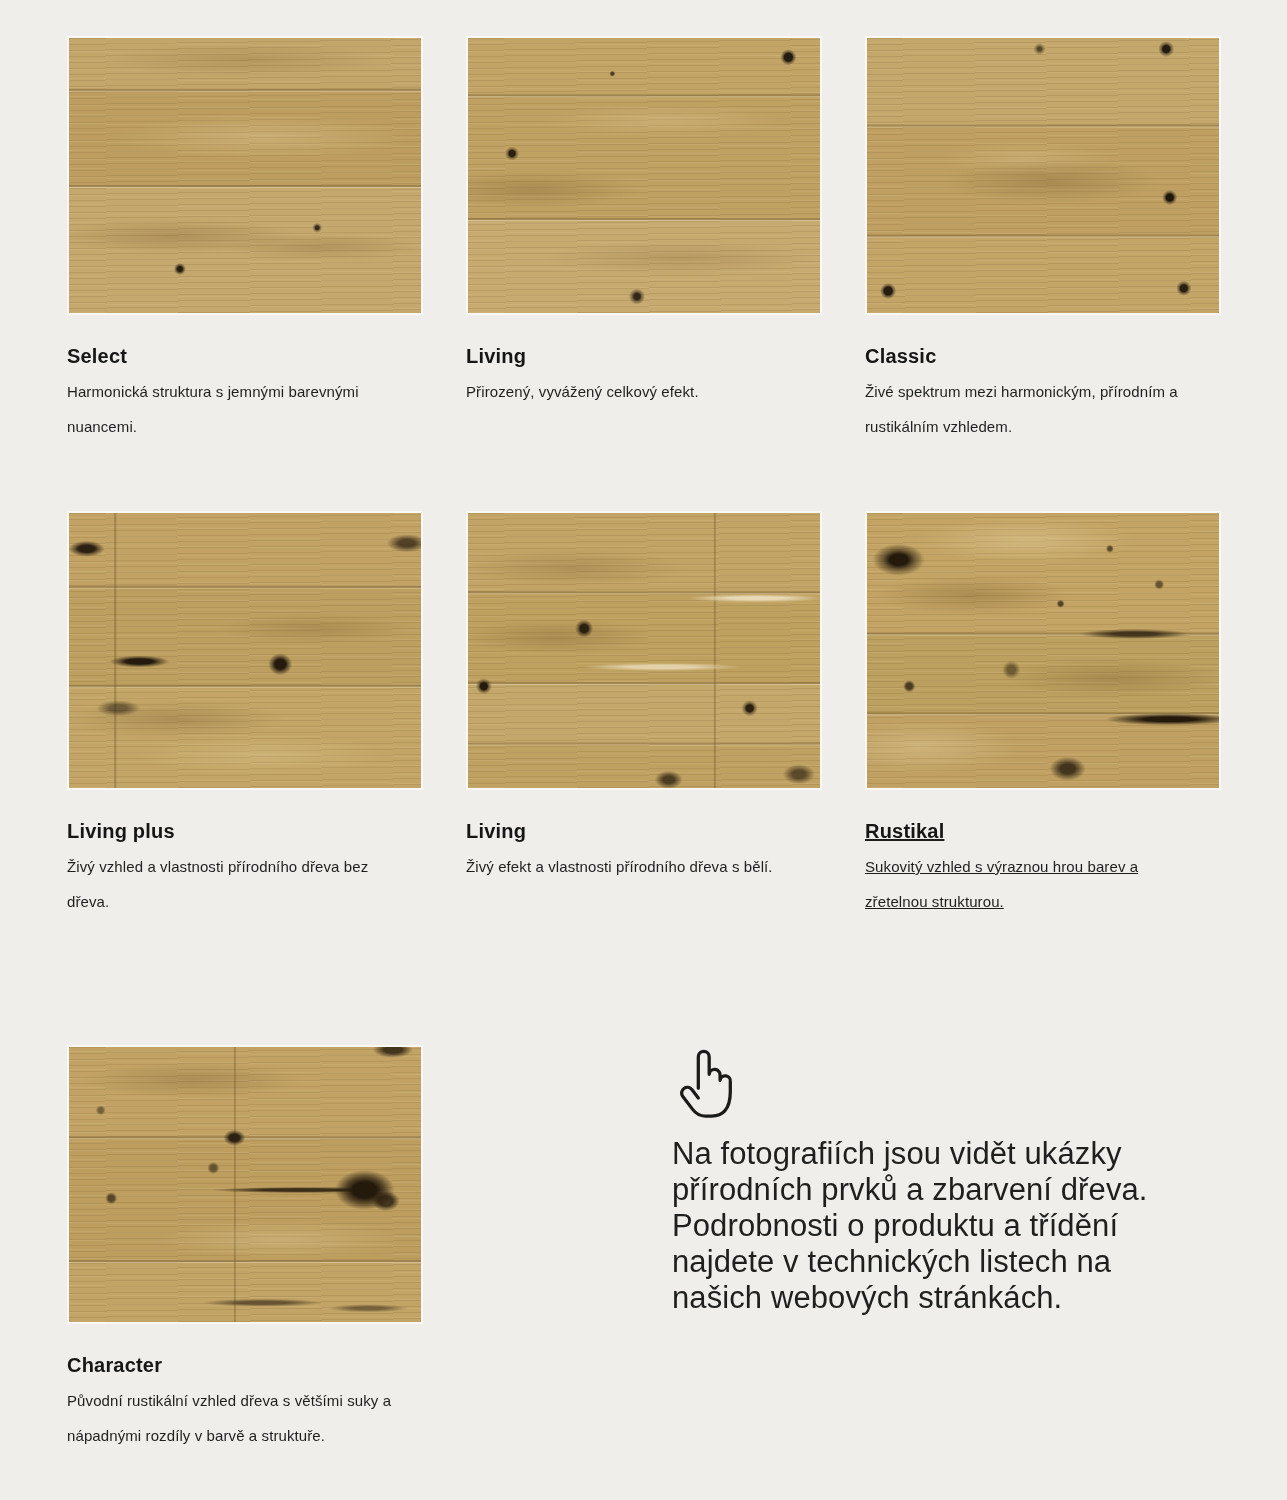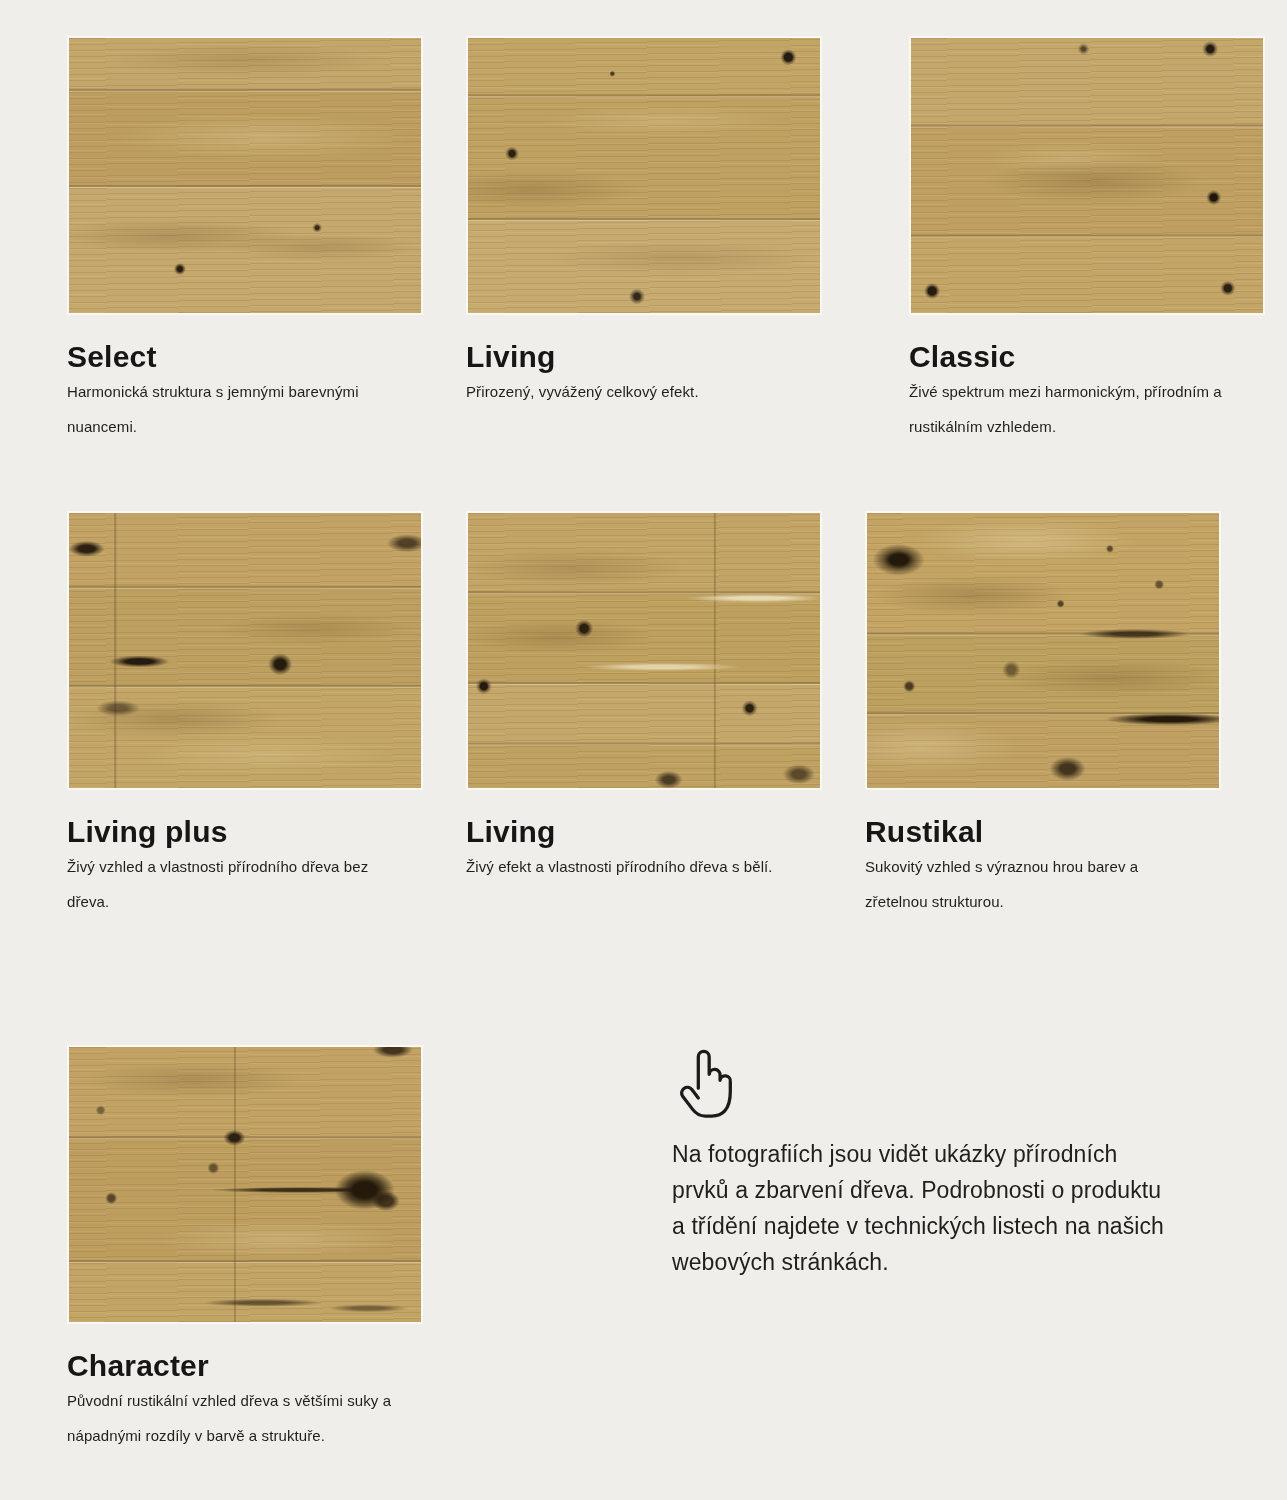"Select" .grade-title { font-size: 30px -> 20px }
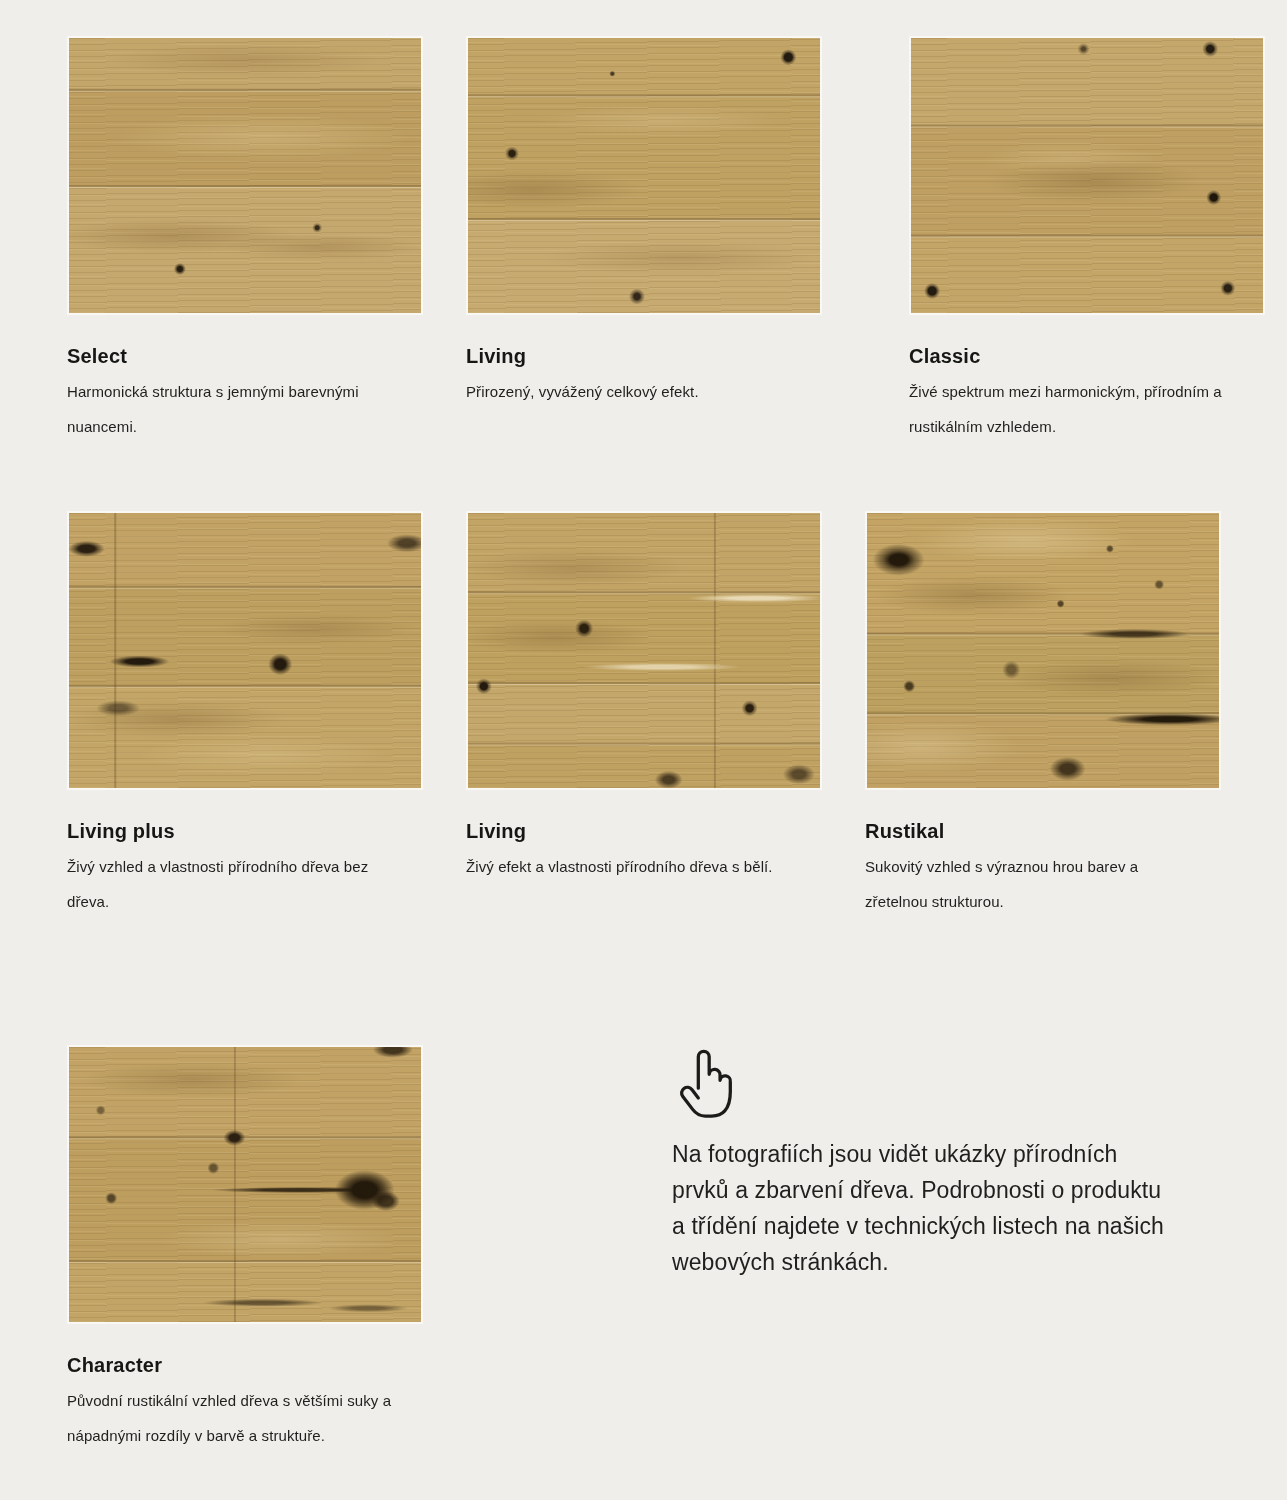"Classic" .pos-r1c3 { margin-left: 44px -> none }
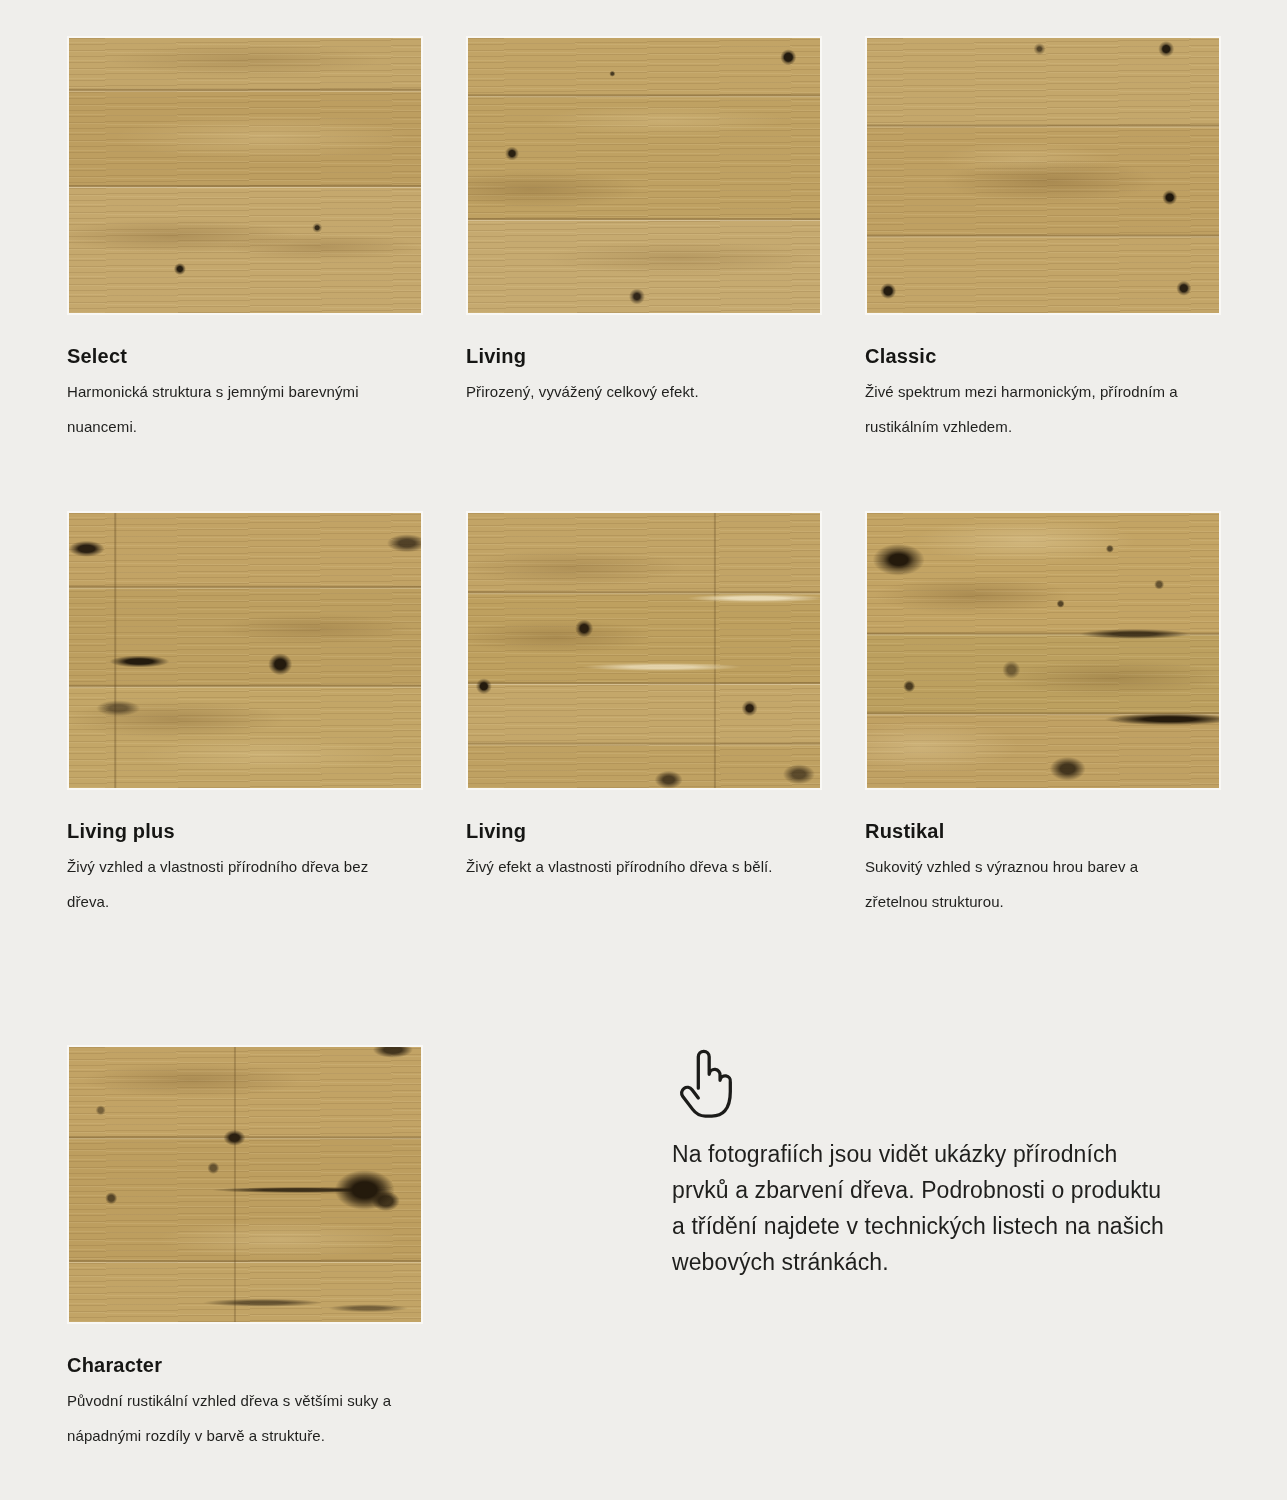"Rustikal" .pos-r2c3 { text-decoration: none -> underline }
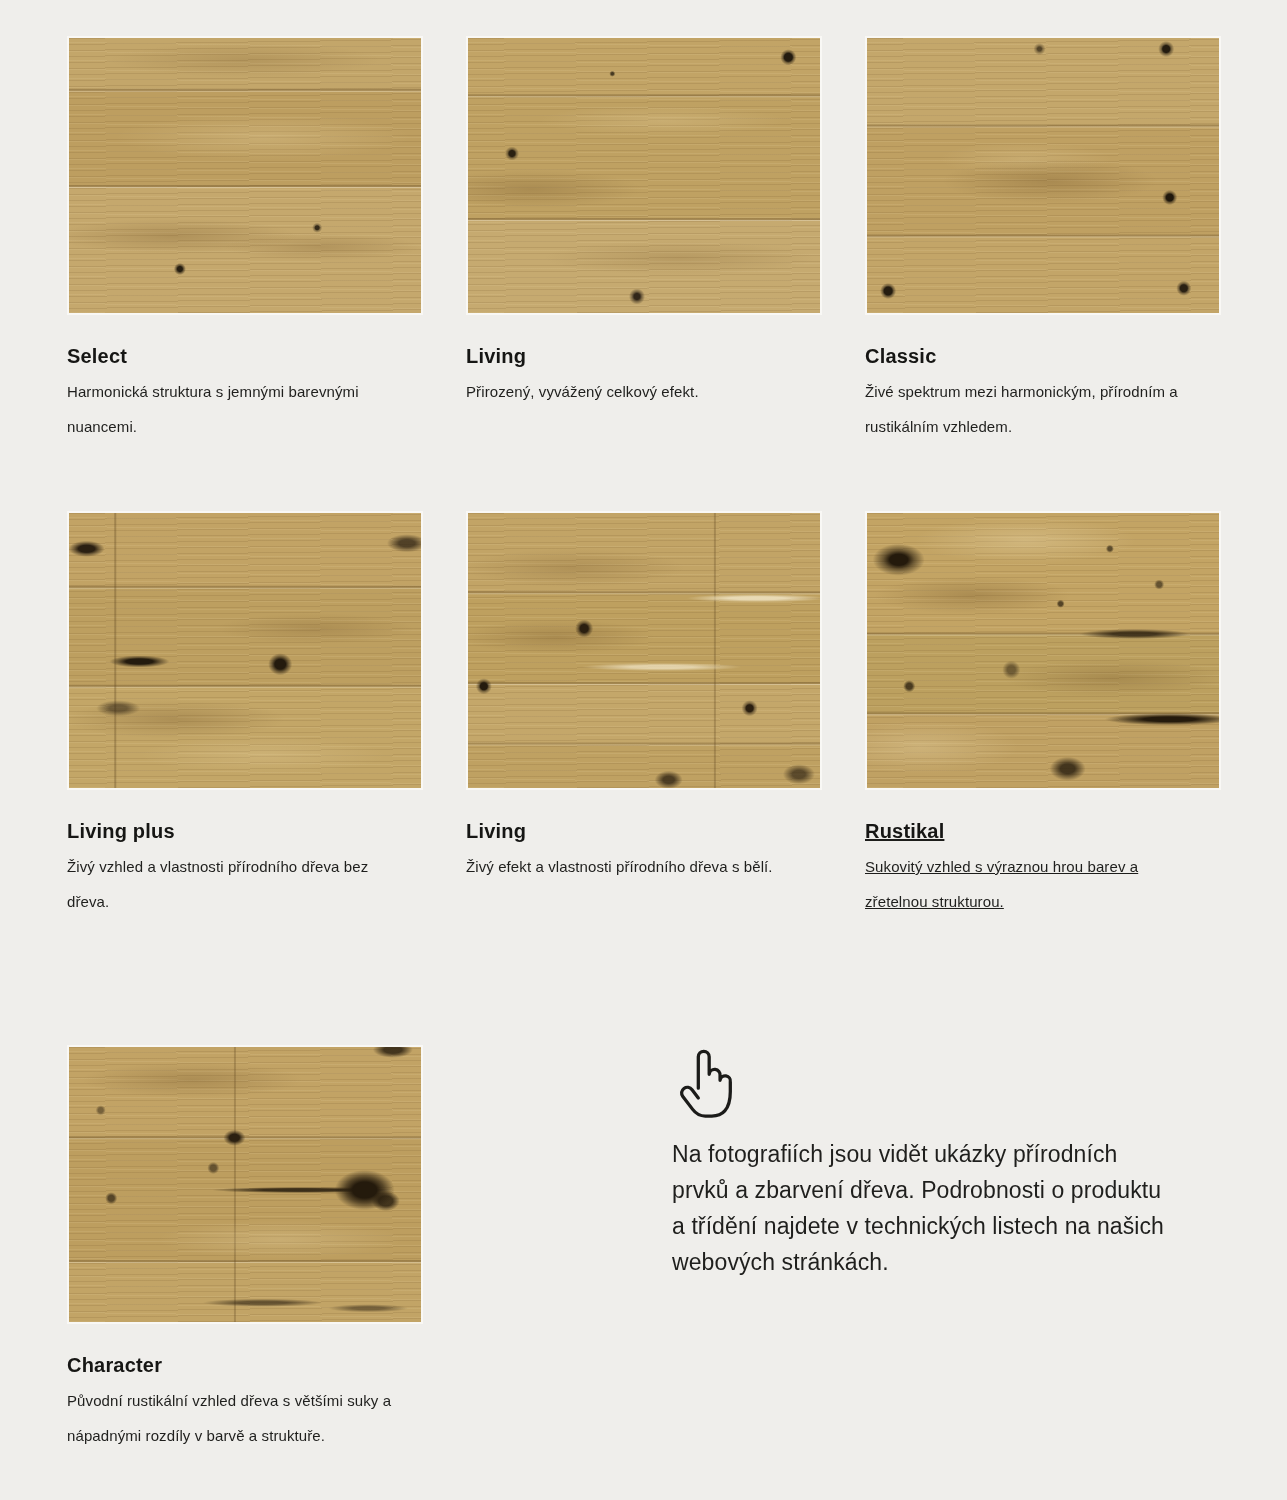"Na fotografiích jsou vidět ukázky" .note-text { font-size: 23px -> 31px }
